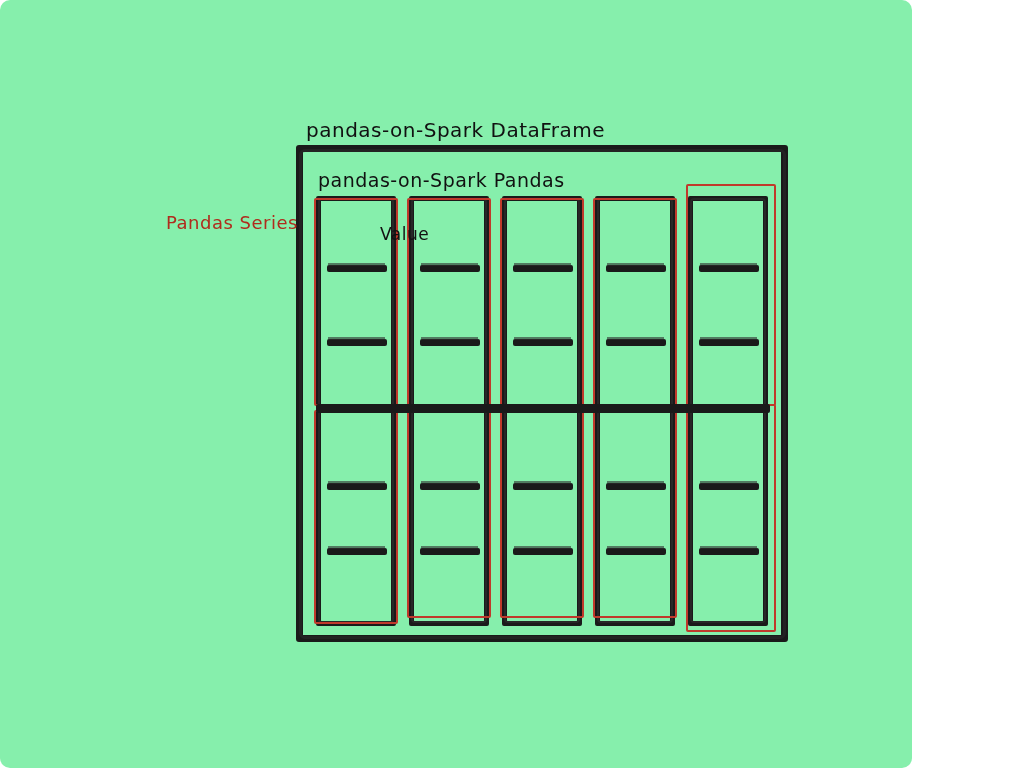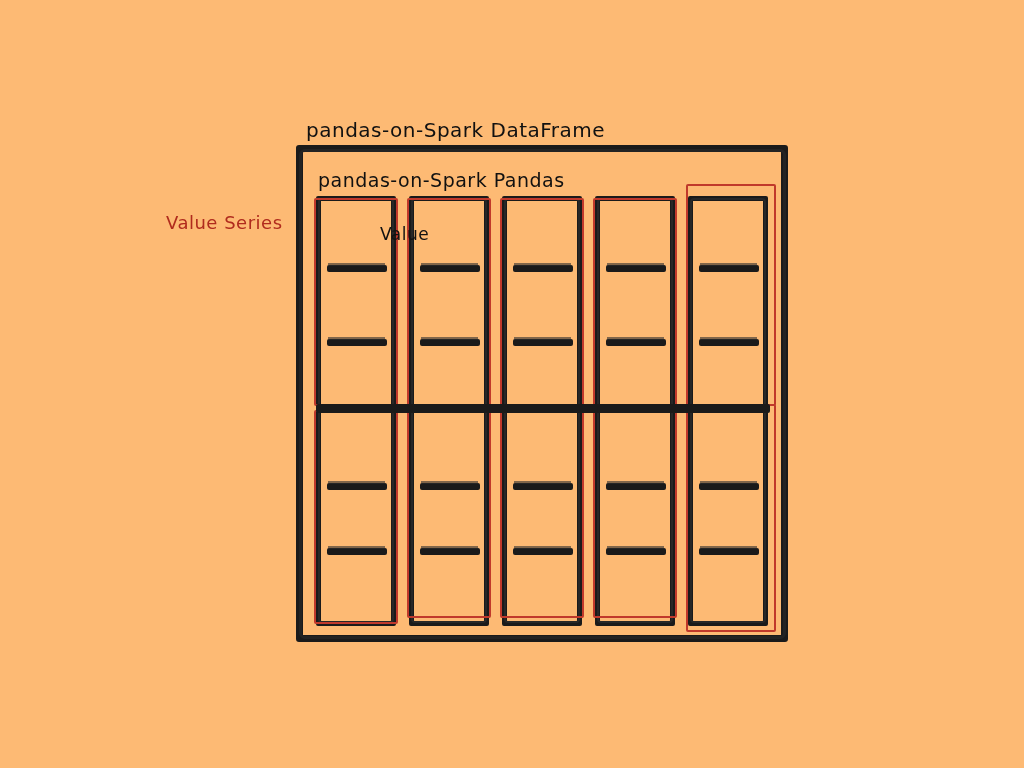"pandas-on-Spark DataFrame" #stage { background: #fdba74 -> #86efac; border-radius: none -> 10px; width: 1024px -> 912px }
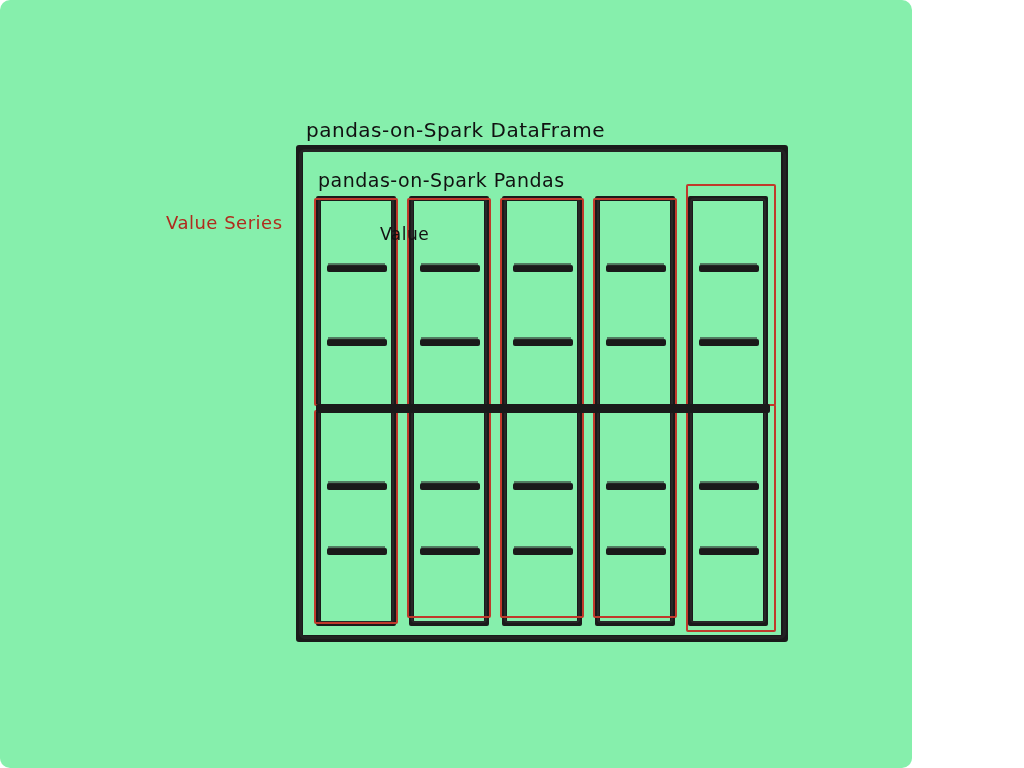"Value Series" div.label { text: Value -> Pandas }
